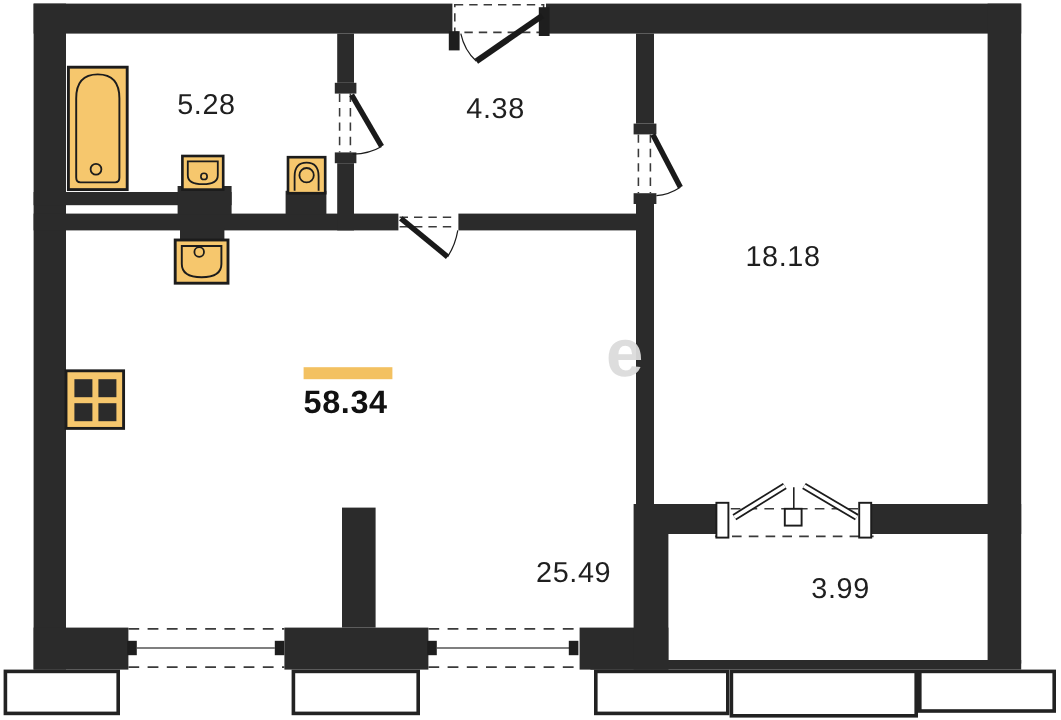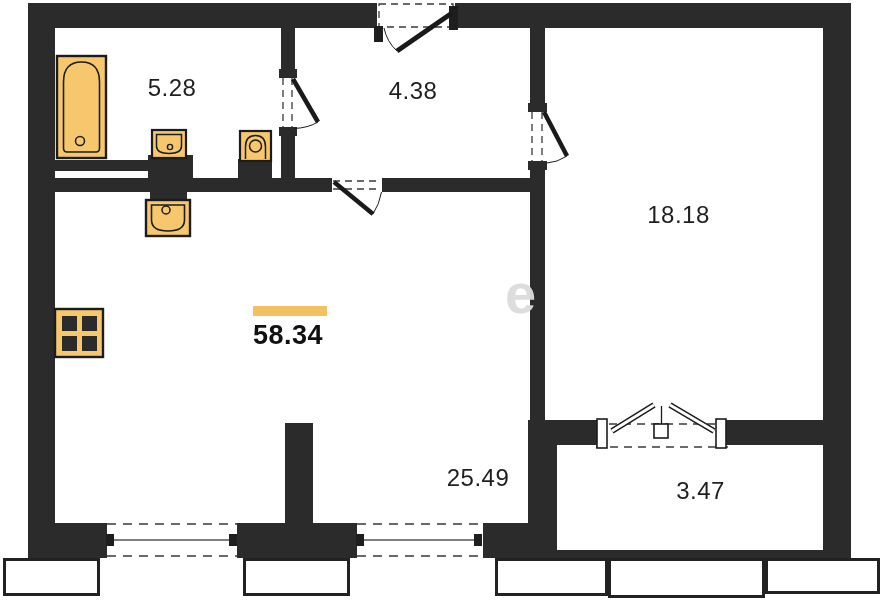"18.18" div.room-label { left: 636px -> 610px }
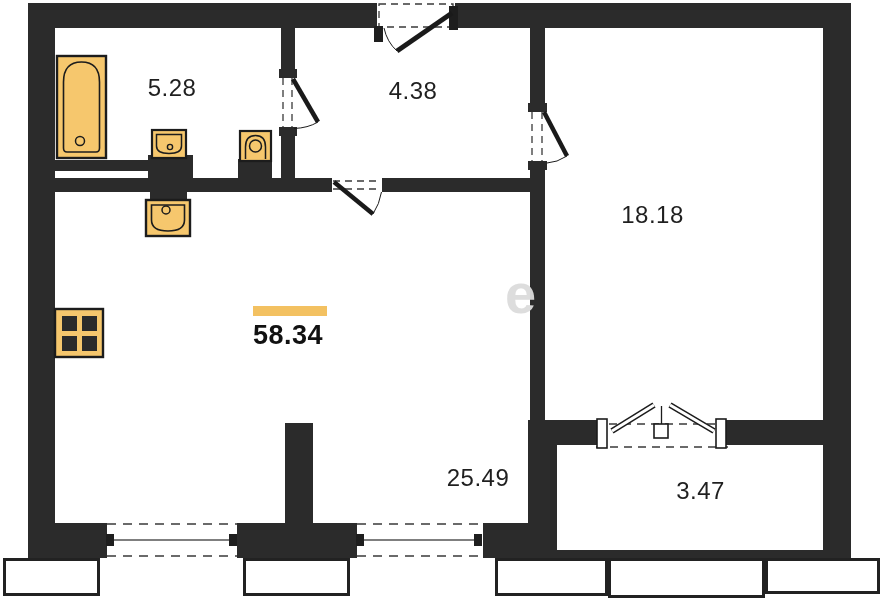"3.47" div.room-label { text: 3.47 -> 3.99 }
